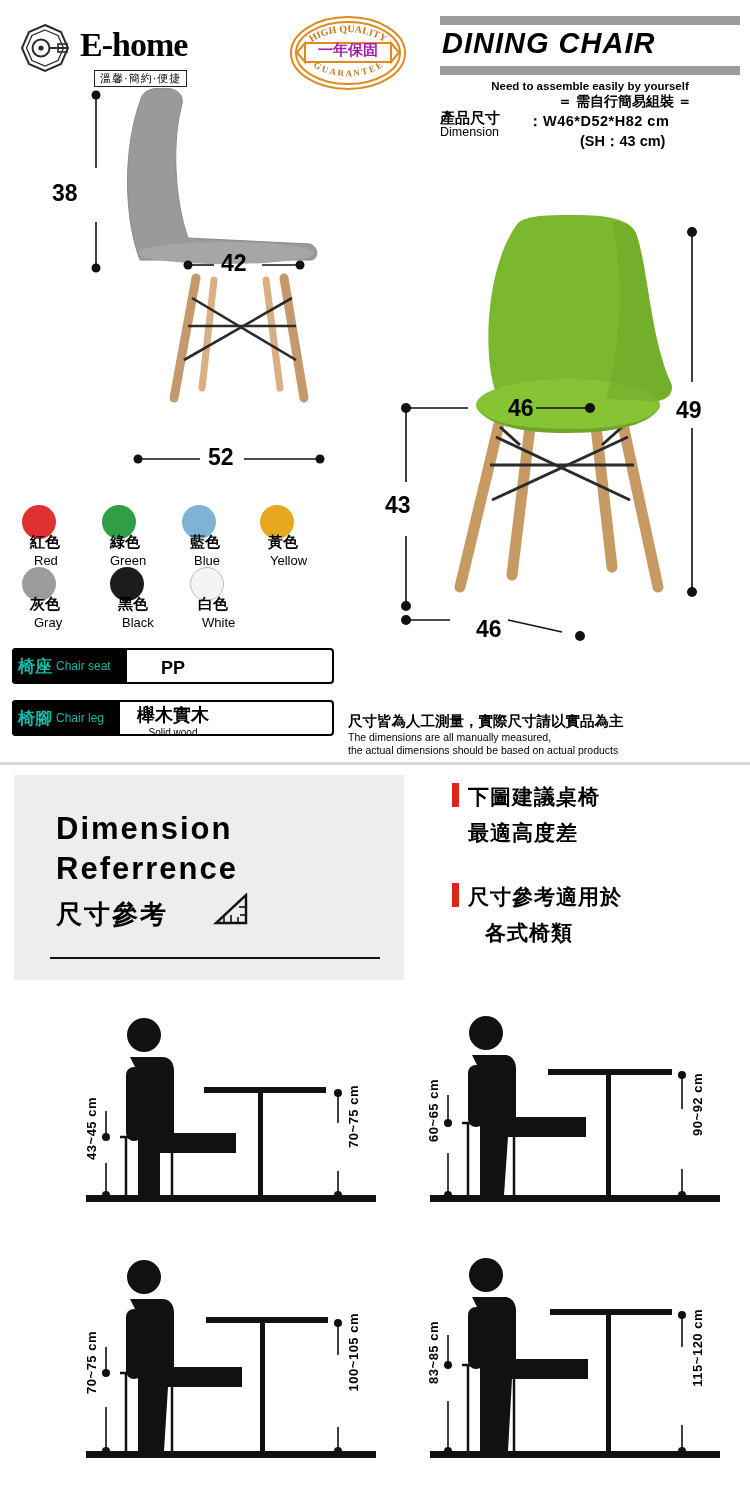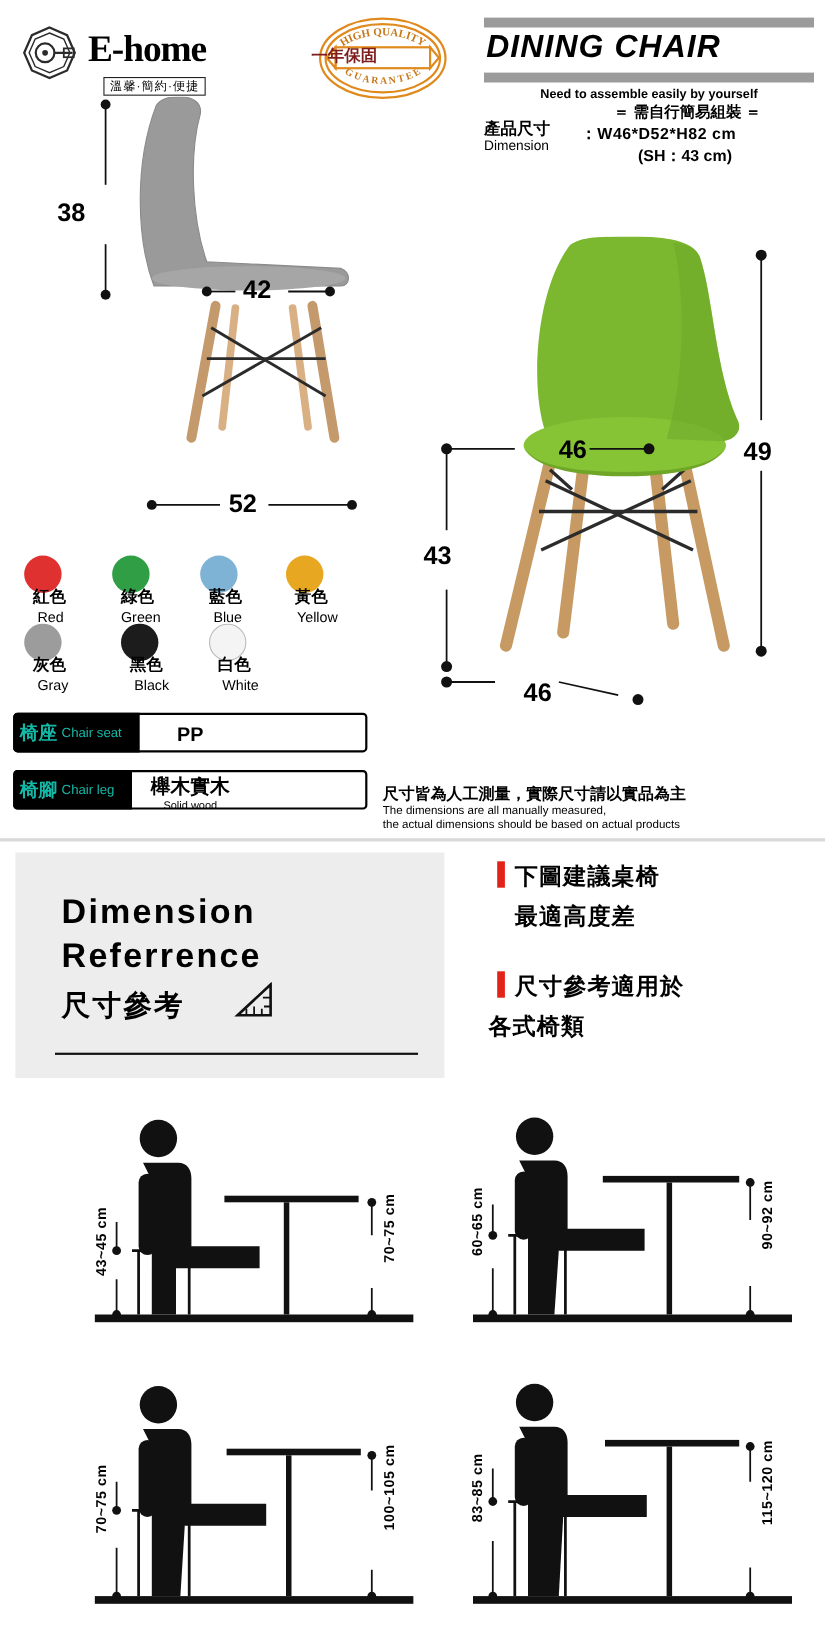"一年保固" div { color: #7f1d1d -> #a21caf; text-align: left -> center }
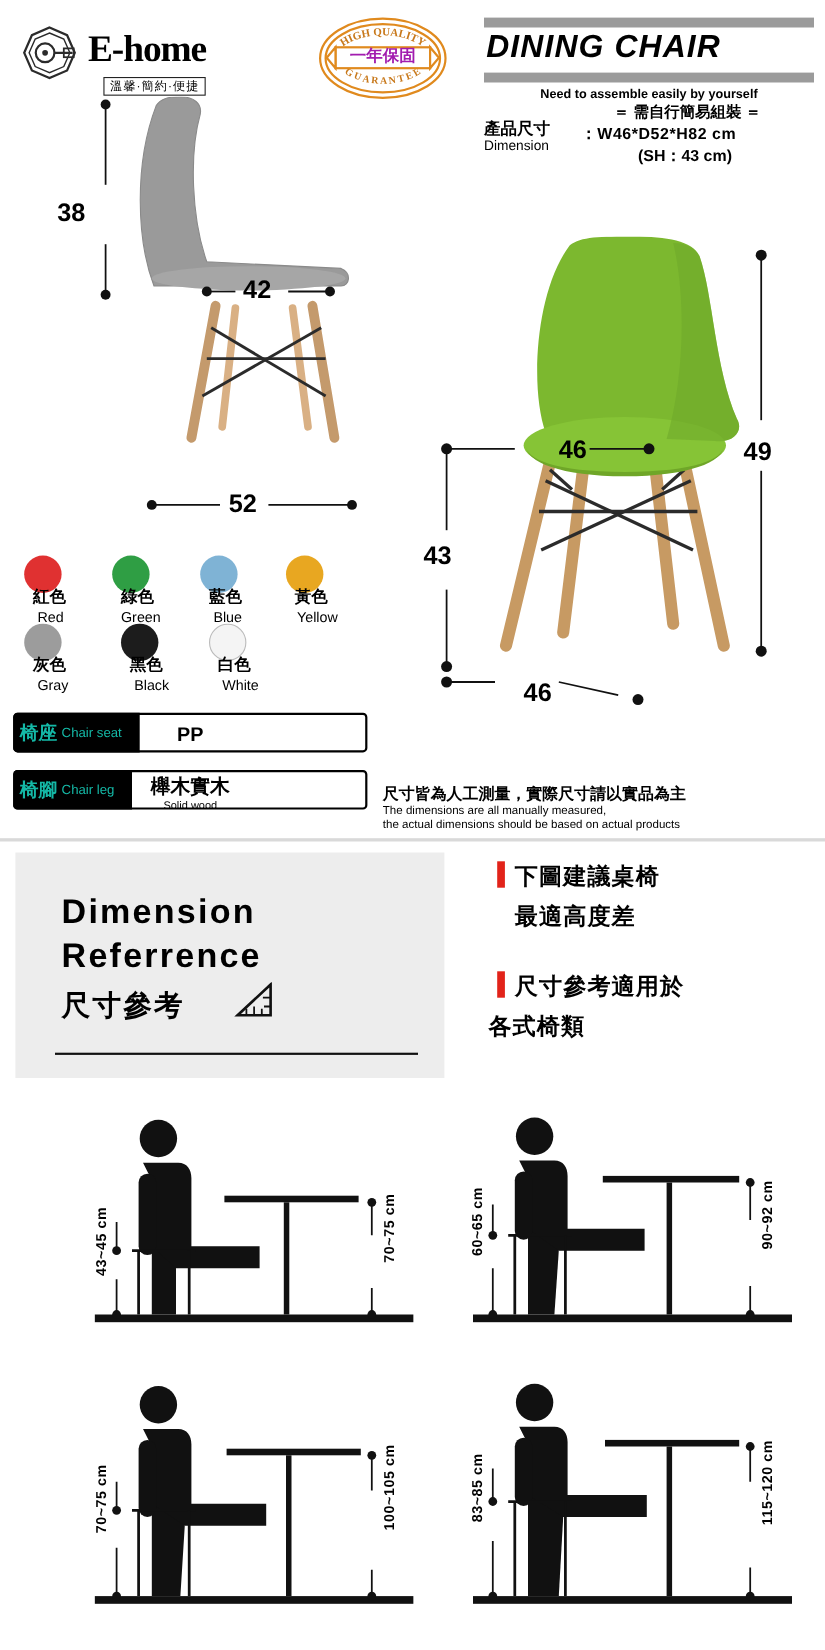"各式椅類" div.rtext { left: 444px -> 485px }
